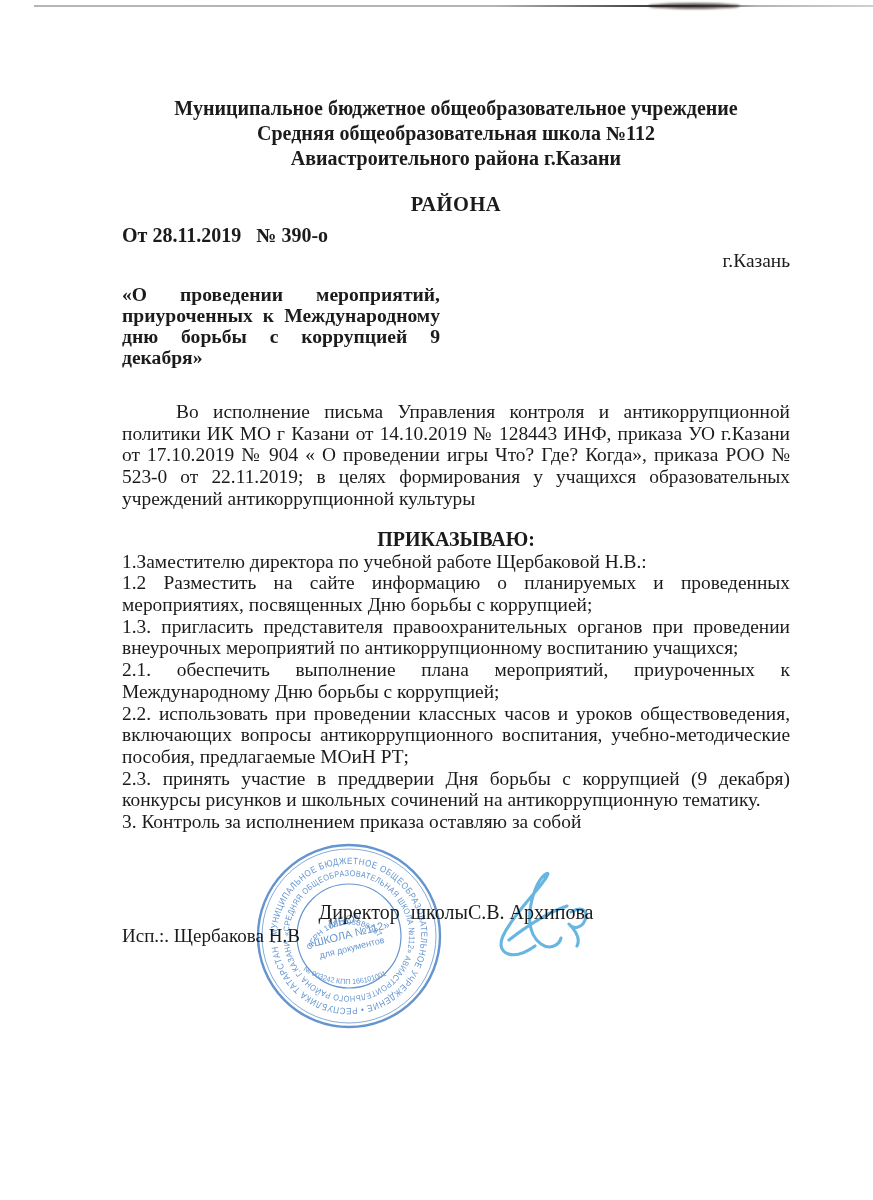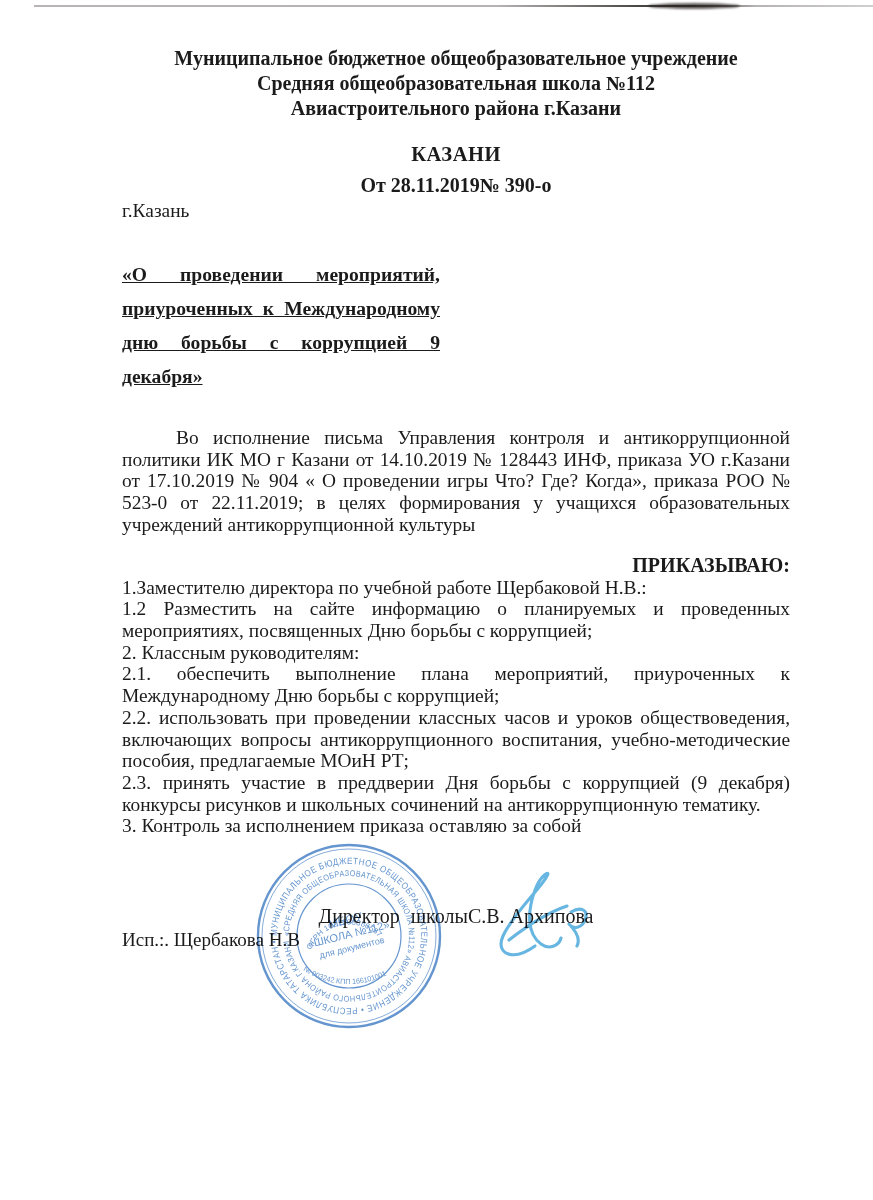"Муниципальное бюджетное общеобразовательное учреждение" .content { padding: 46px 83px 0 122px -> 96px 83px 0 122px }
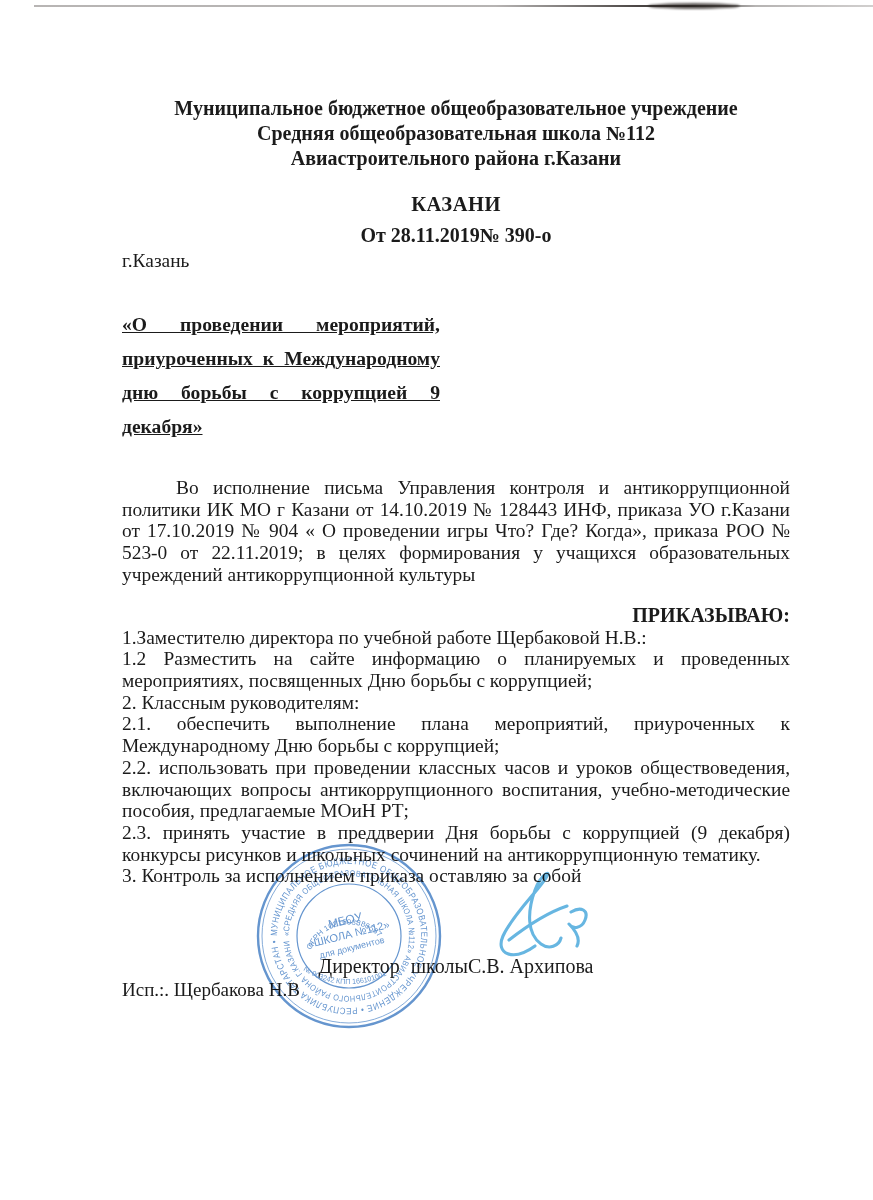"КАЗАНИ" div.doc-title { text: КАЗАНИ -> РАЙОНА }
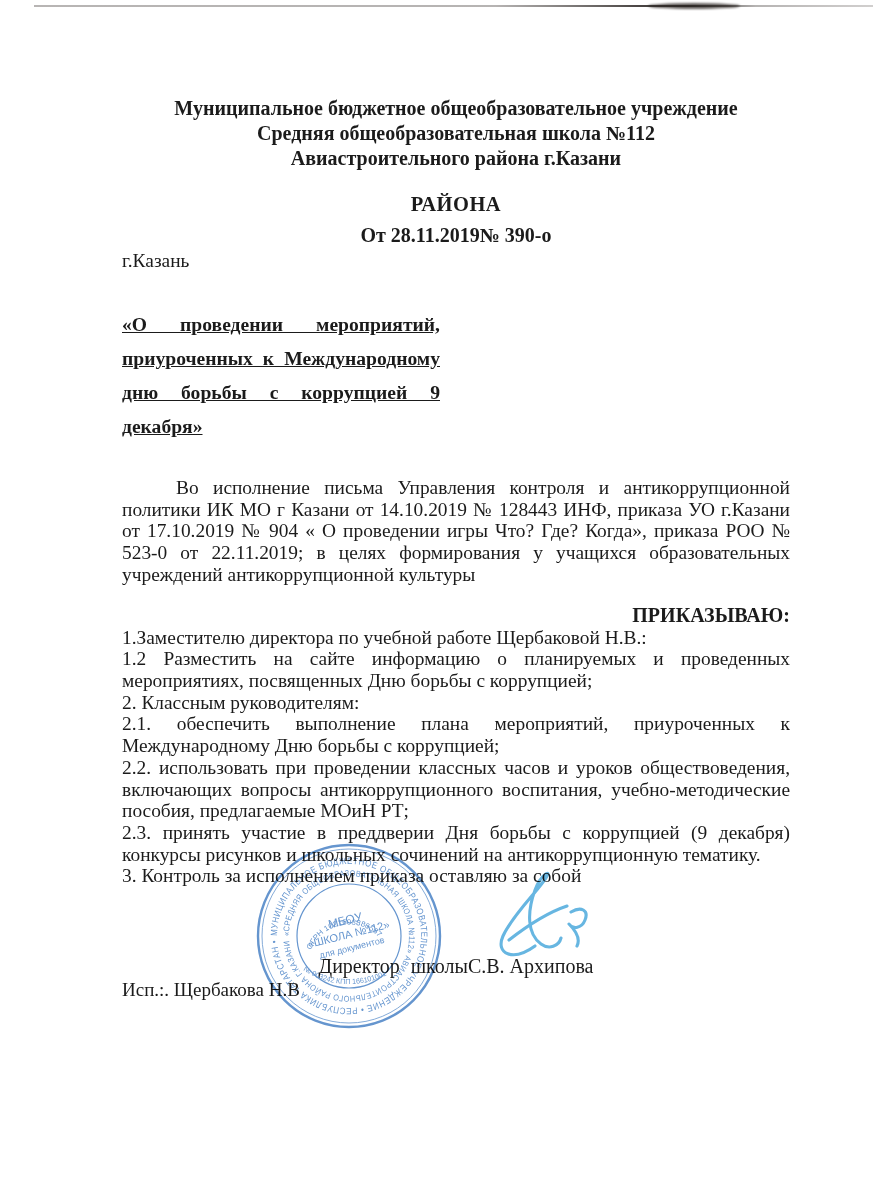"От 28.11.2019" .date-row { gap: none -> 15px; justify-content: center -> flex-start }
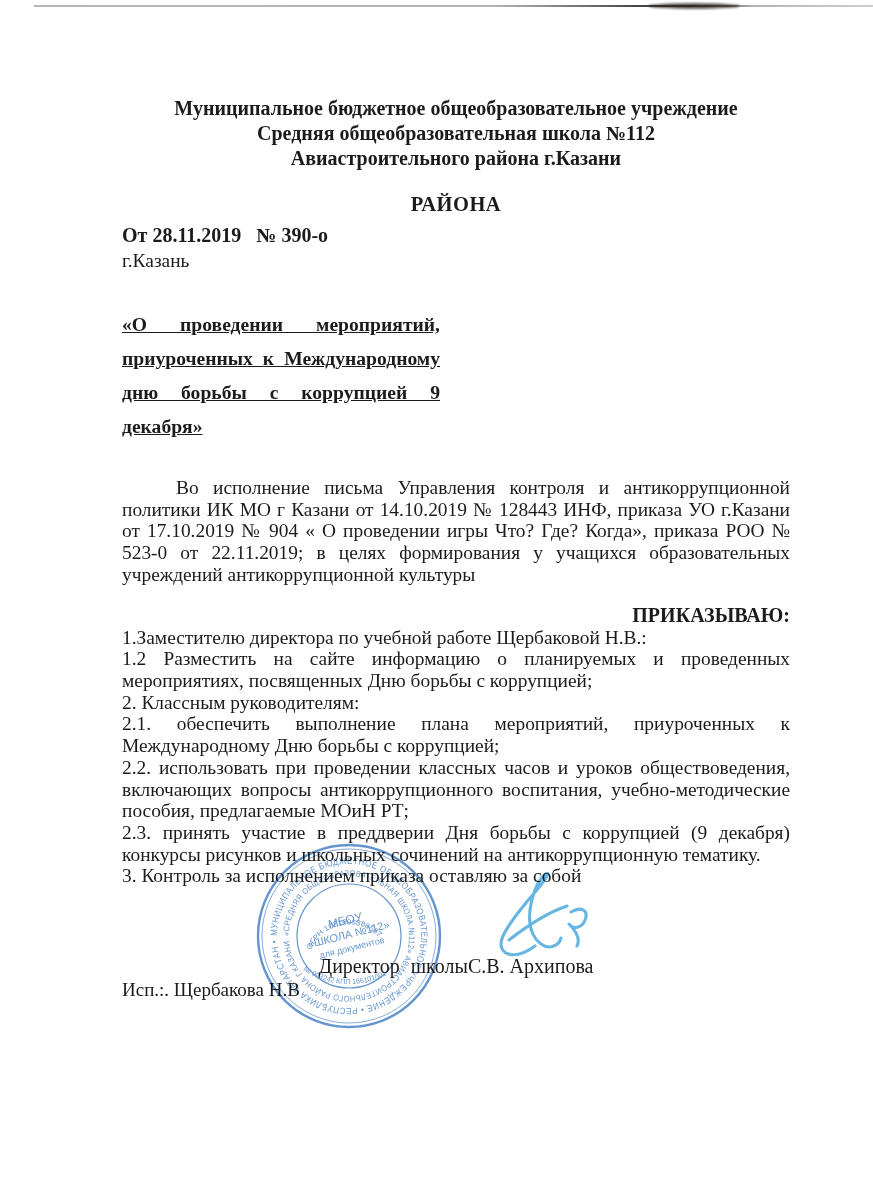"г.Казань" .city { text-align: left -> right }
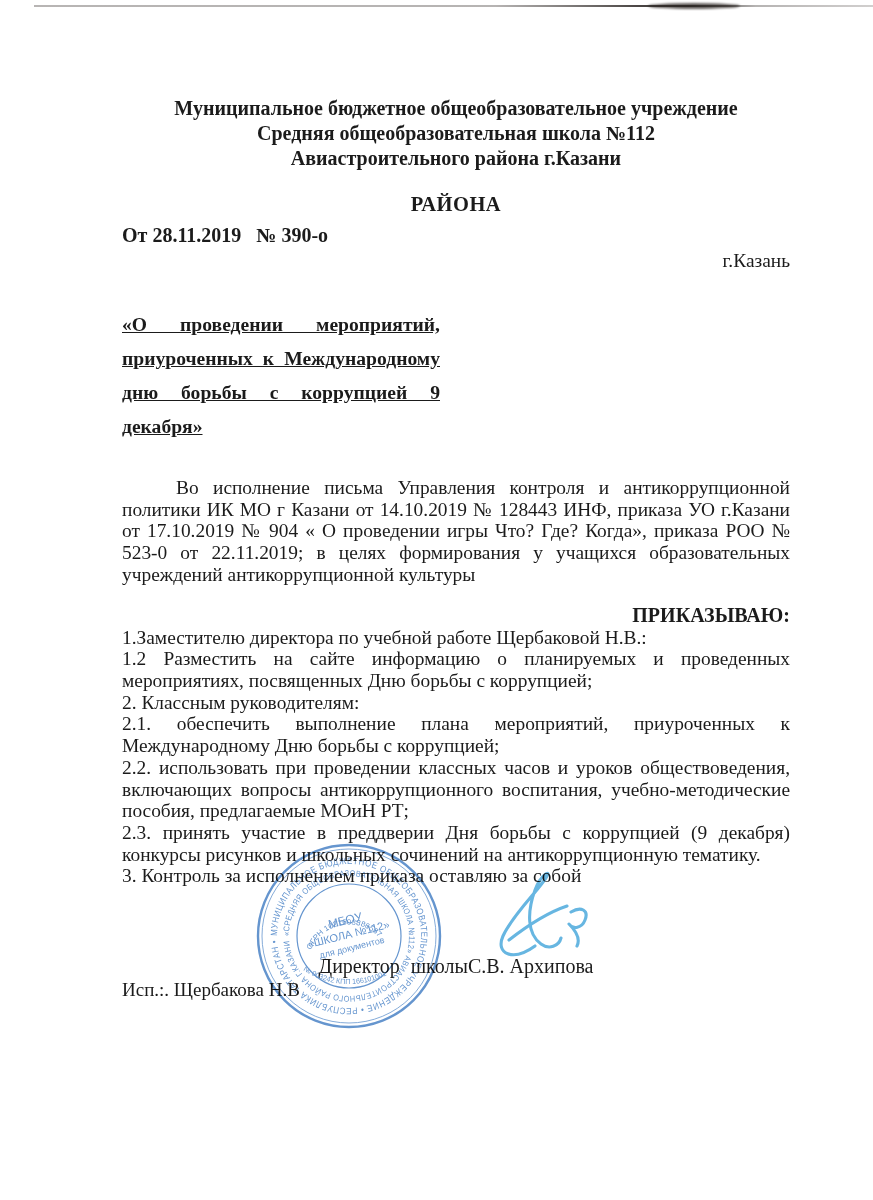"«О проведении мероприятий, приуроченных" .subject { line-height: 34px -> 21px; margin-top: 36px -> 12px; text-decoration: underline -> none }
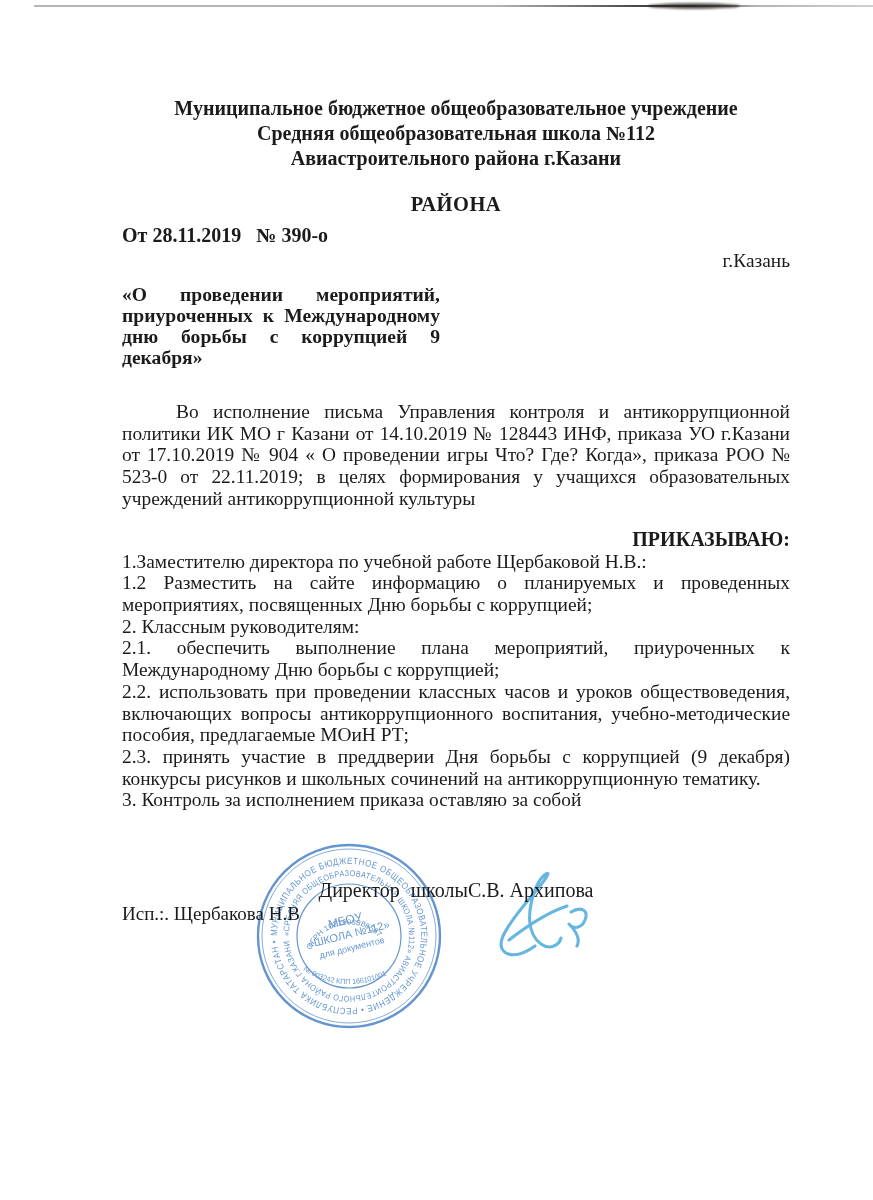"ПРИКАЗЫВАЮ:" .order-word { text-align: right -> center }
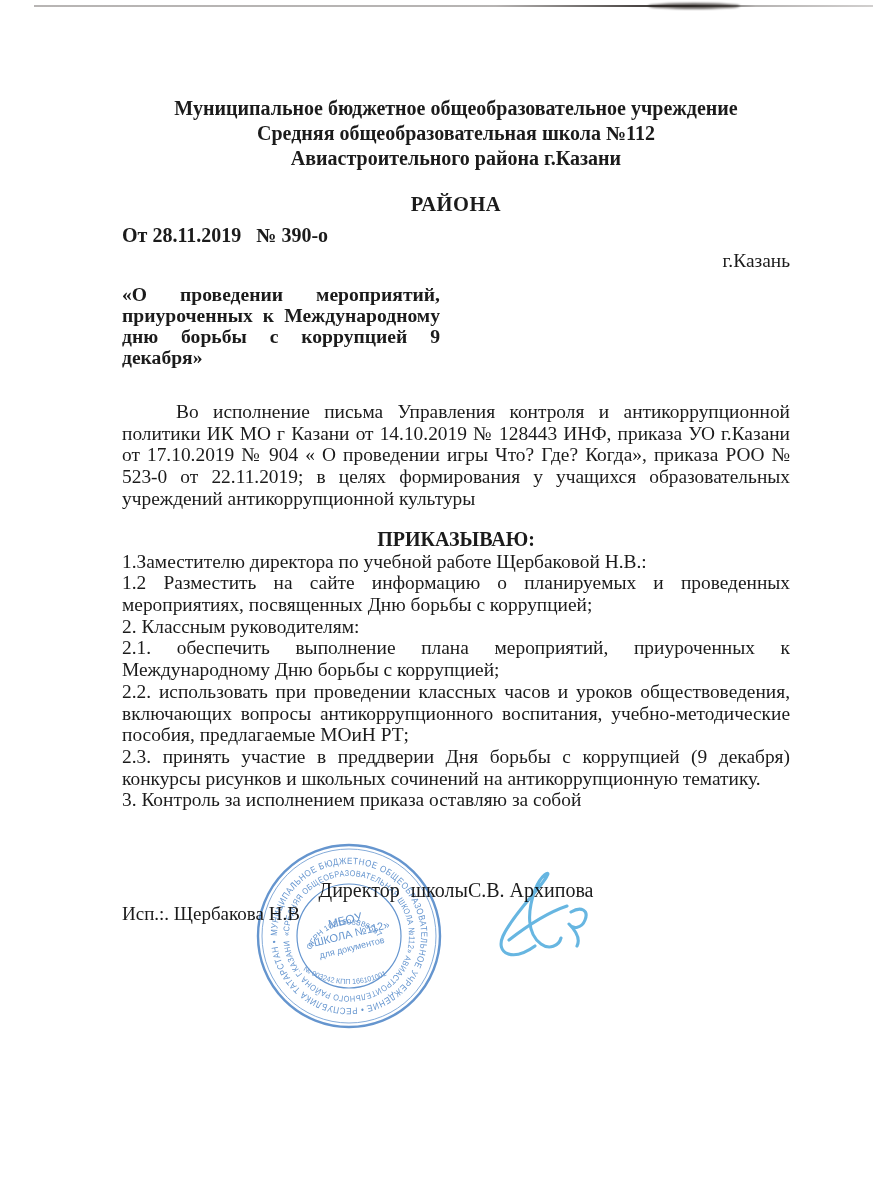"1.3. пригласить представителя" p { html: none -> <p>1.3. пригласить представителя правоохранительных органов при проведении внеурочных мероприятий по антикоррупционному воспитанию учащихся;</p> }
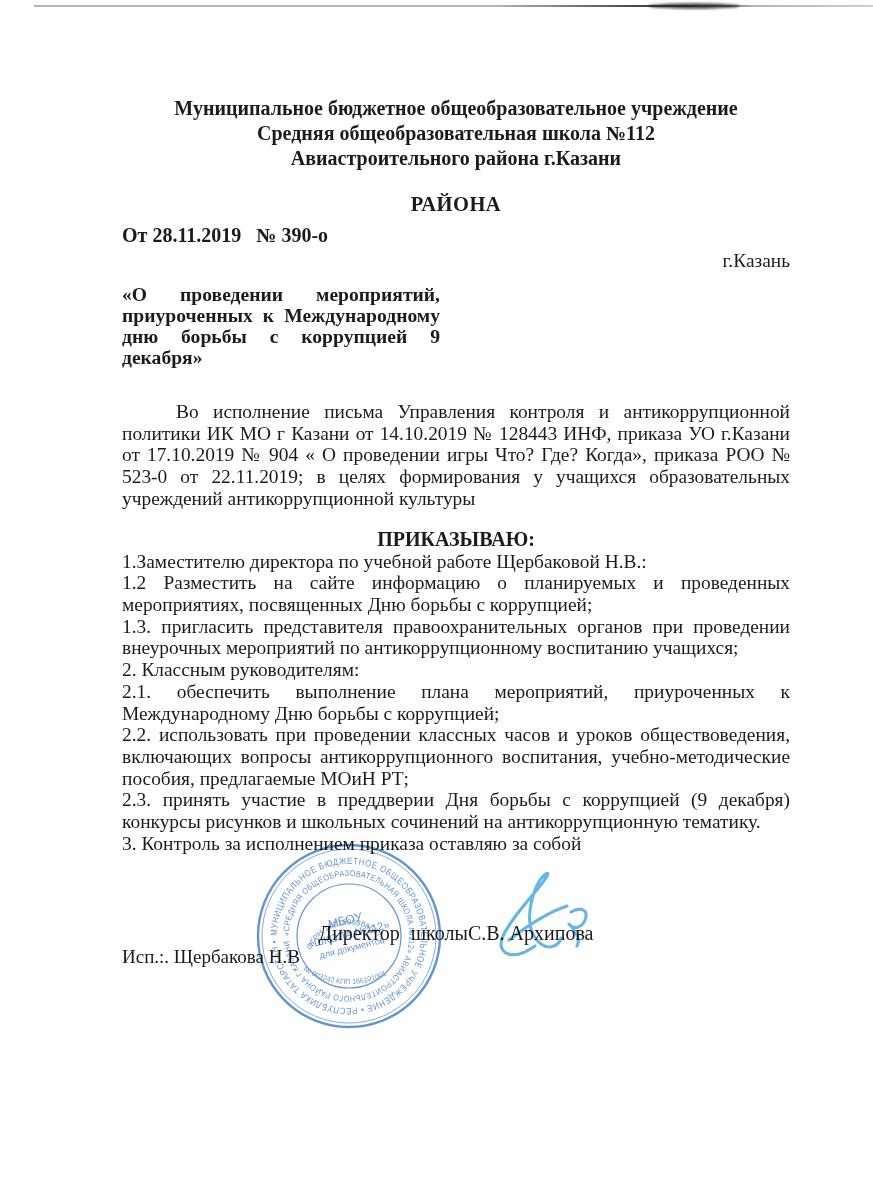"2. Классным руководителям:" p { html: <p>2. Классным руководителям:</p> -> none }
